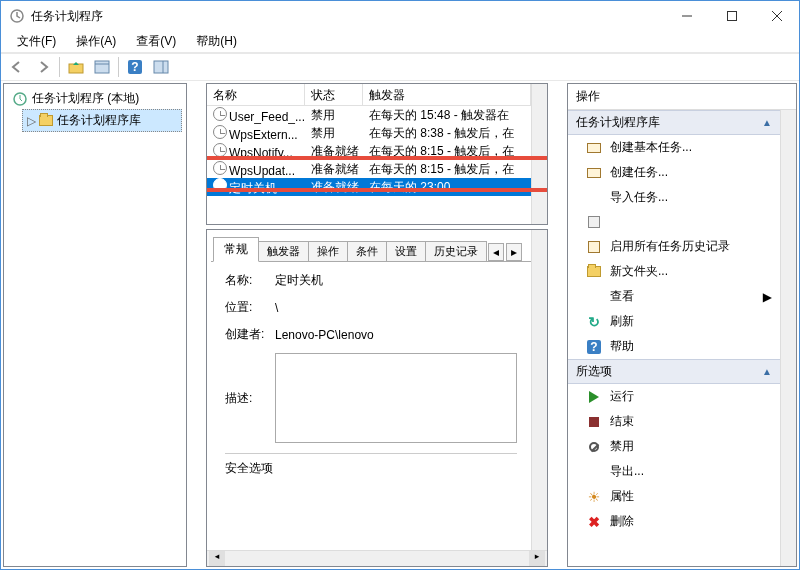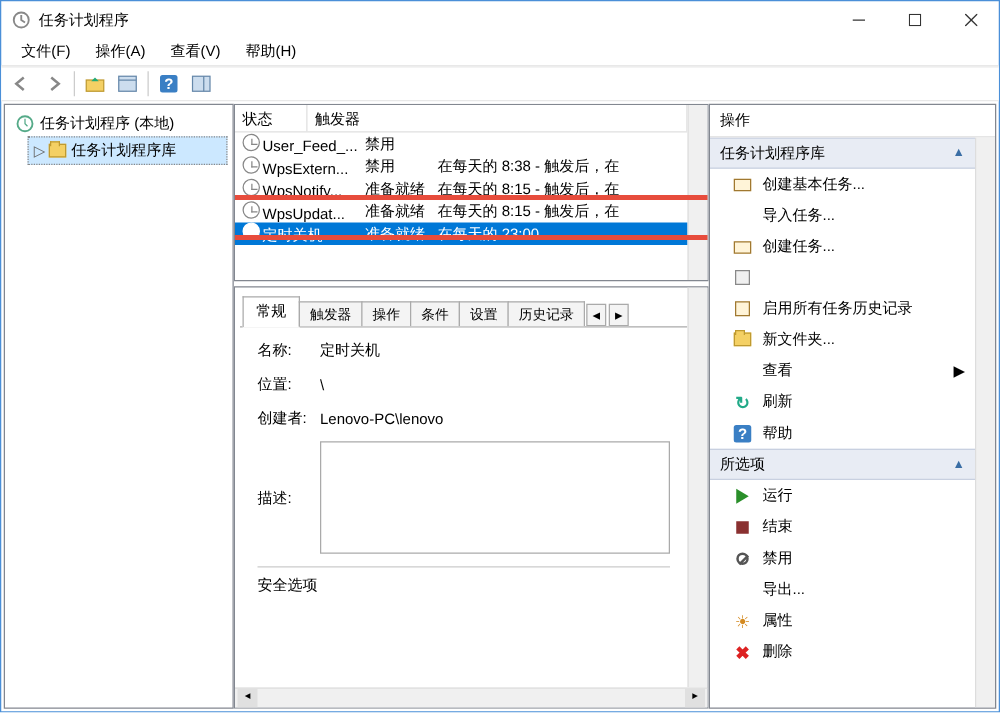"任务计划程序 (本地)" .content { gap: 0 -> 19px }
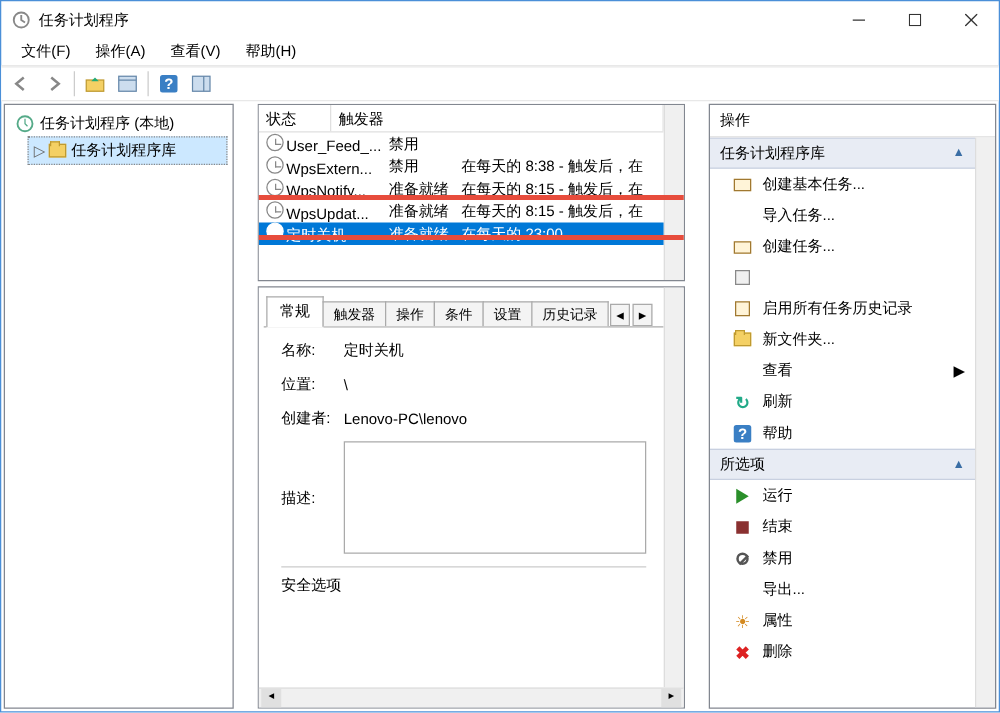"名称" div.col-name { html: none -> <div>名称</div> }
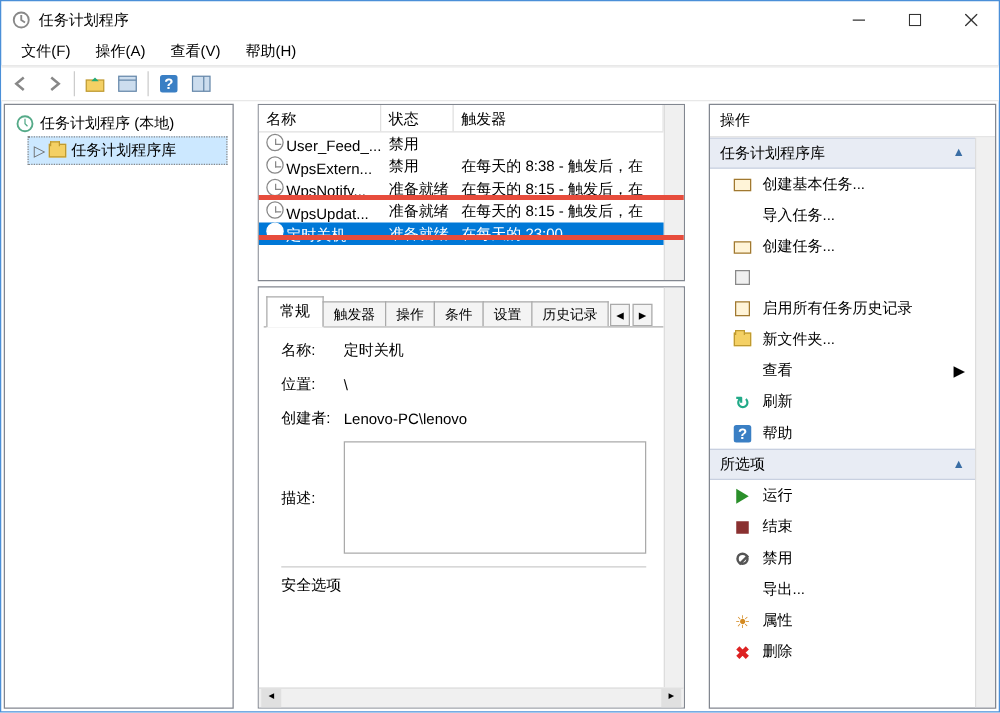"在每天的 15:48 - 触发器在" div.col-trigger { html: none -> <div>在每天的 15:48 - 触发器在</div> }
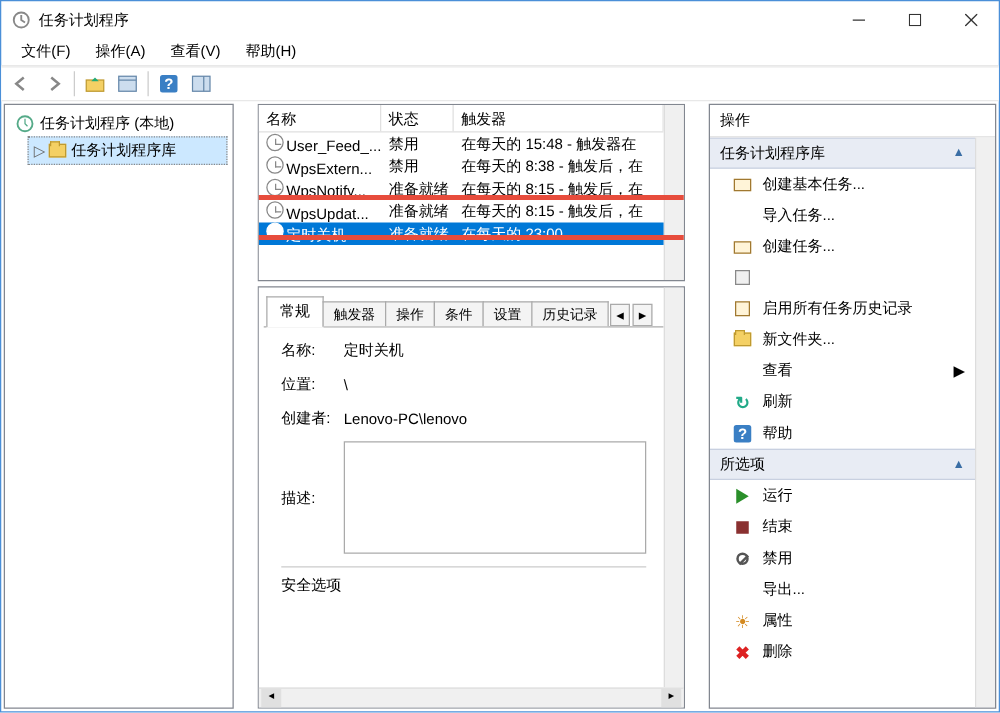"导入任务..." div.action-item { order: before "创建任务..." -> after "创建任务..." }
